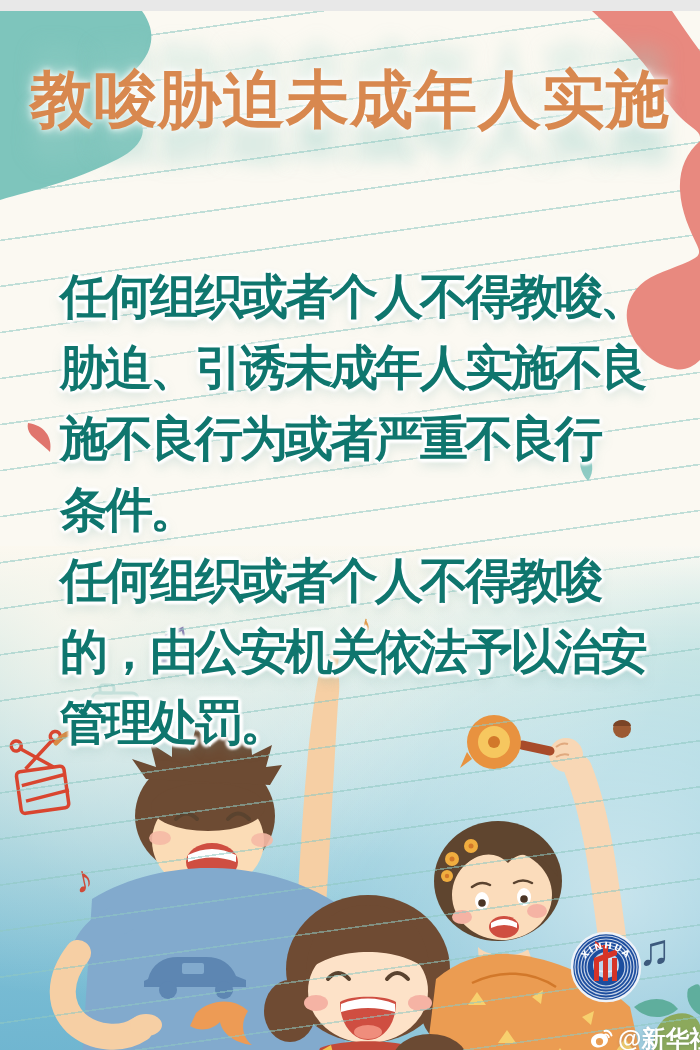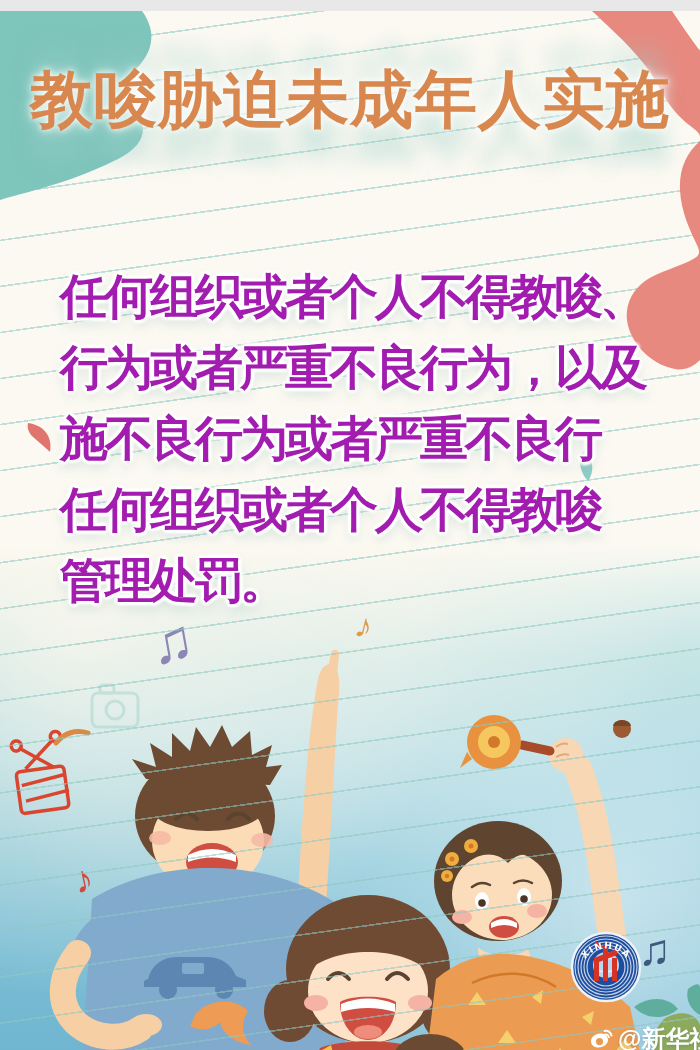"任何组织或者个人不得教唆、" .bodytext { color: #a21caf -> #0f766e }
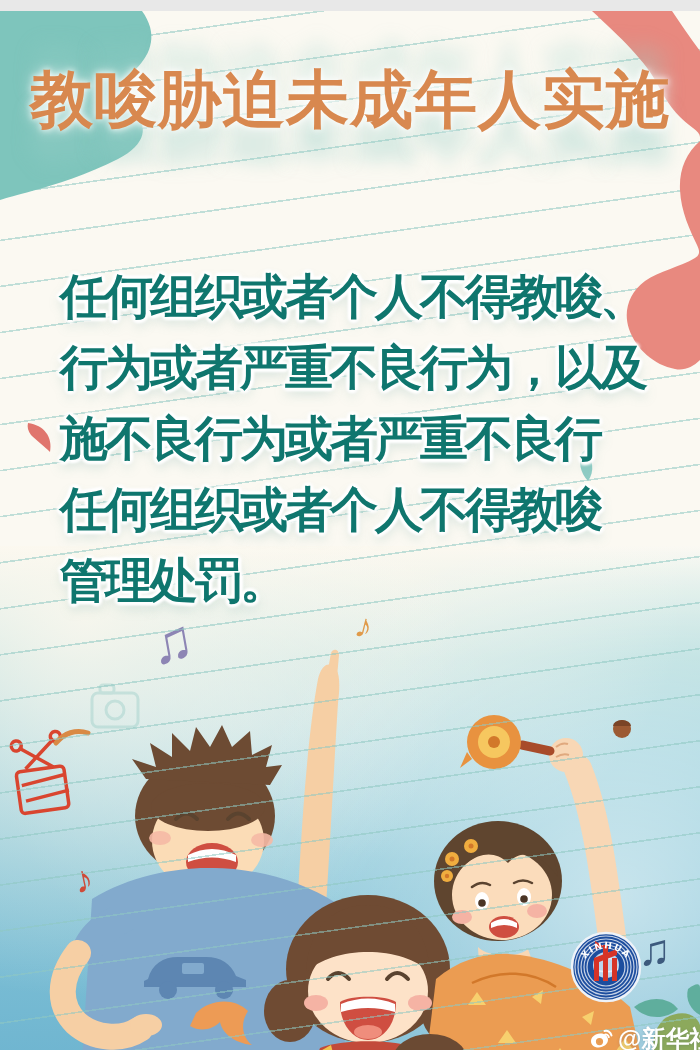"胁迫、引诱未成年人实施不良" div.bodyline { html: none -> <div>胁迫、引诱未成年人实施不良</div> }
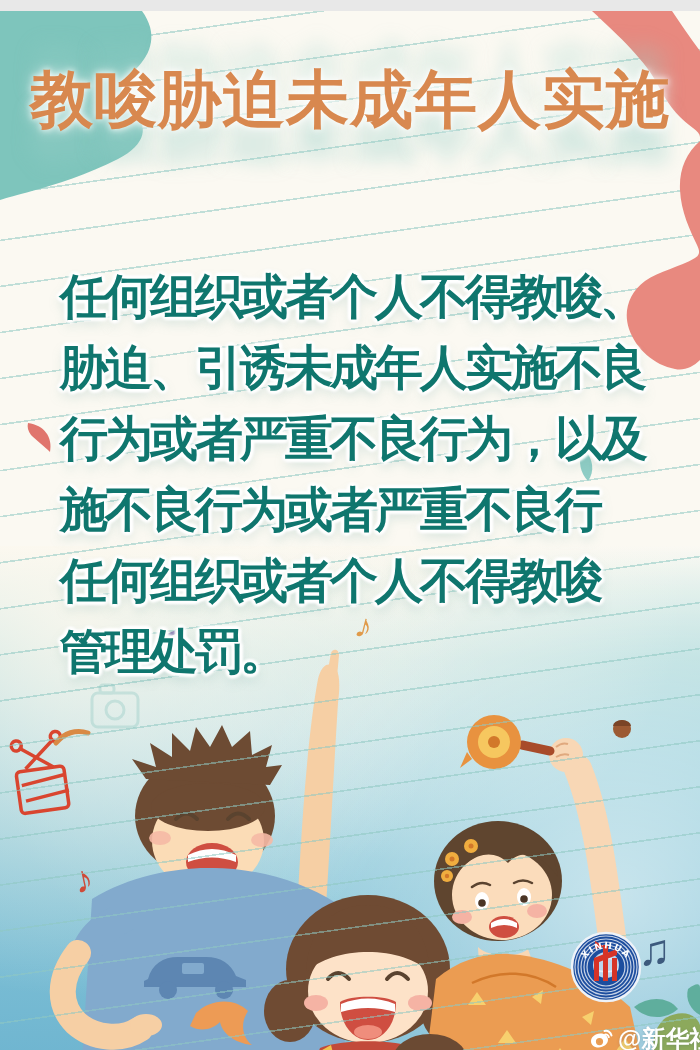"行为或者严重不良行为，以及" div.bodyline { html: <div>行为或者严重不良行为，以及</div> -> none }
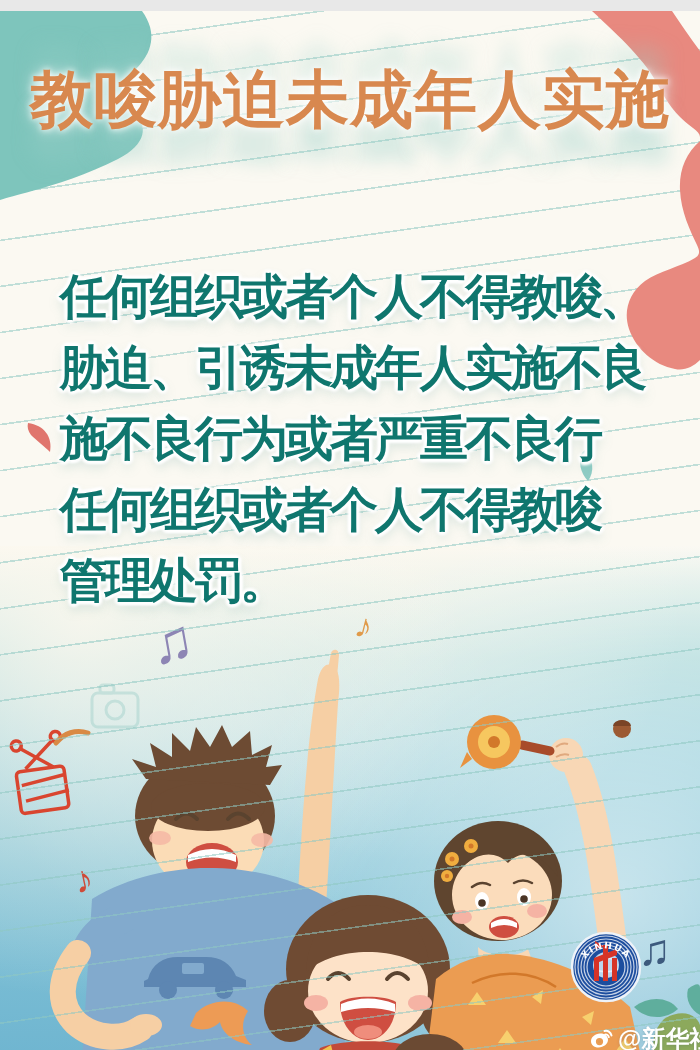"条件。" div.bodyline { html: none -> <div>条件。</div> }
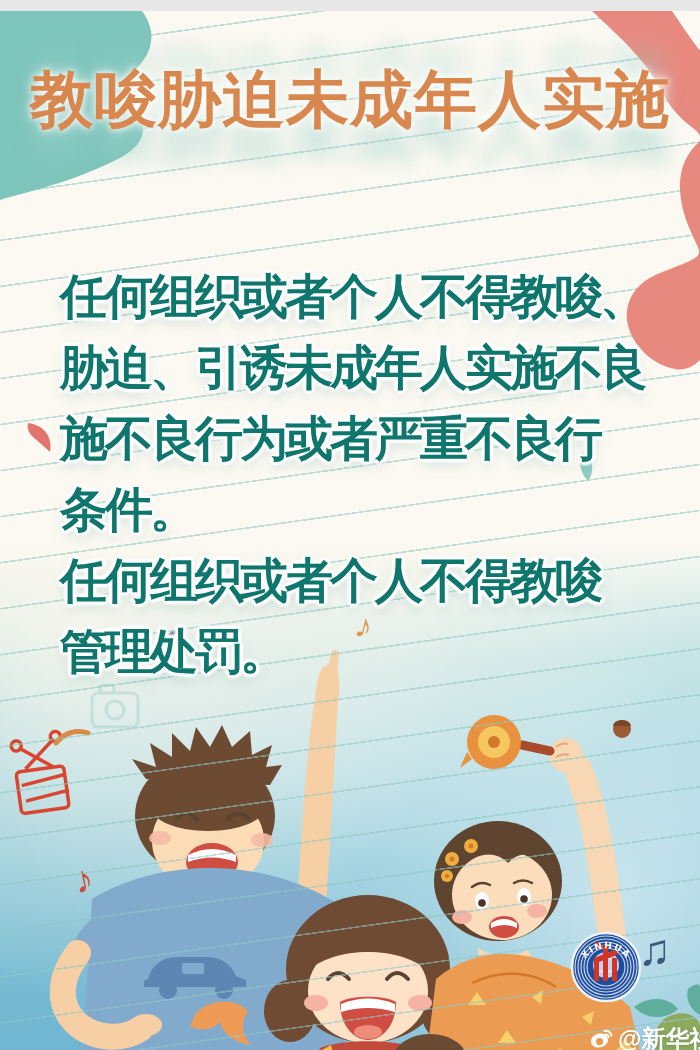"的，由公安机关依法予以治安" div.bodyline { html: none -> <div>的，由公安机关依法予以治安</div> }
